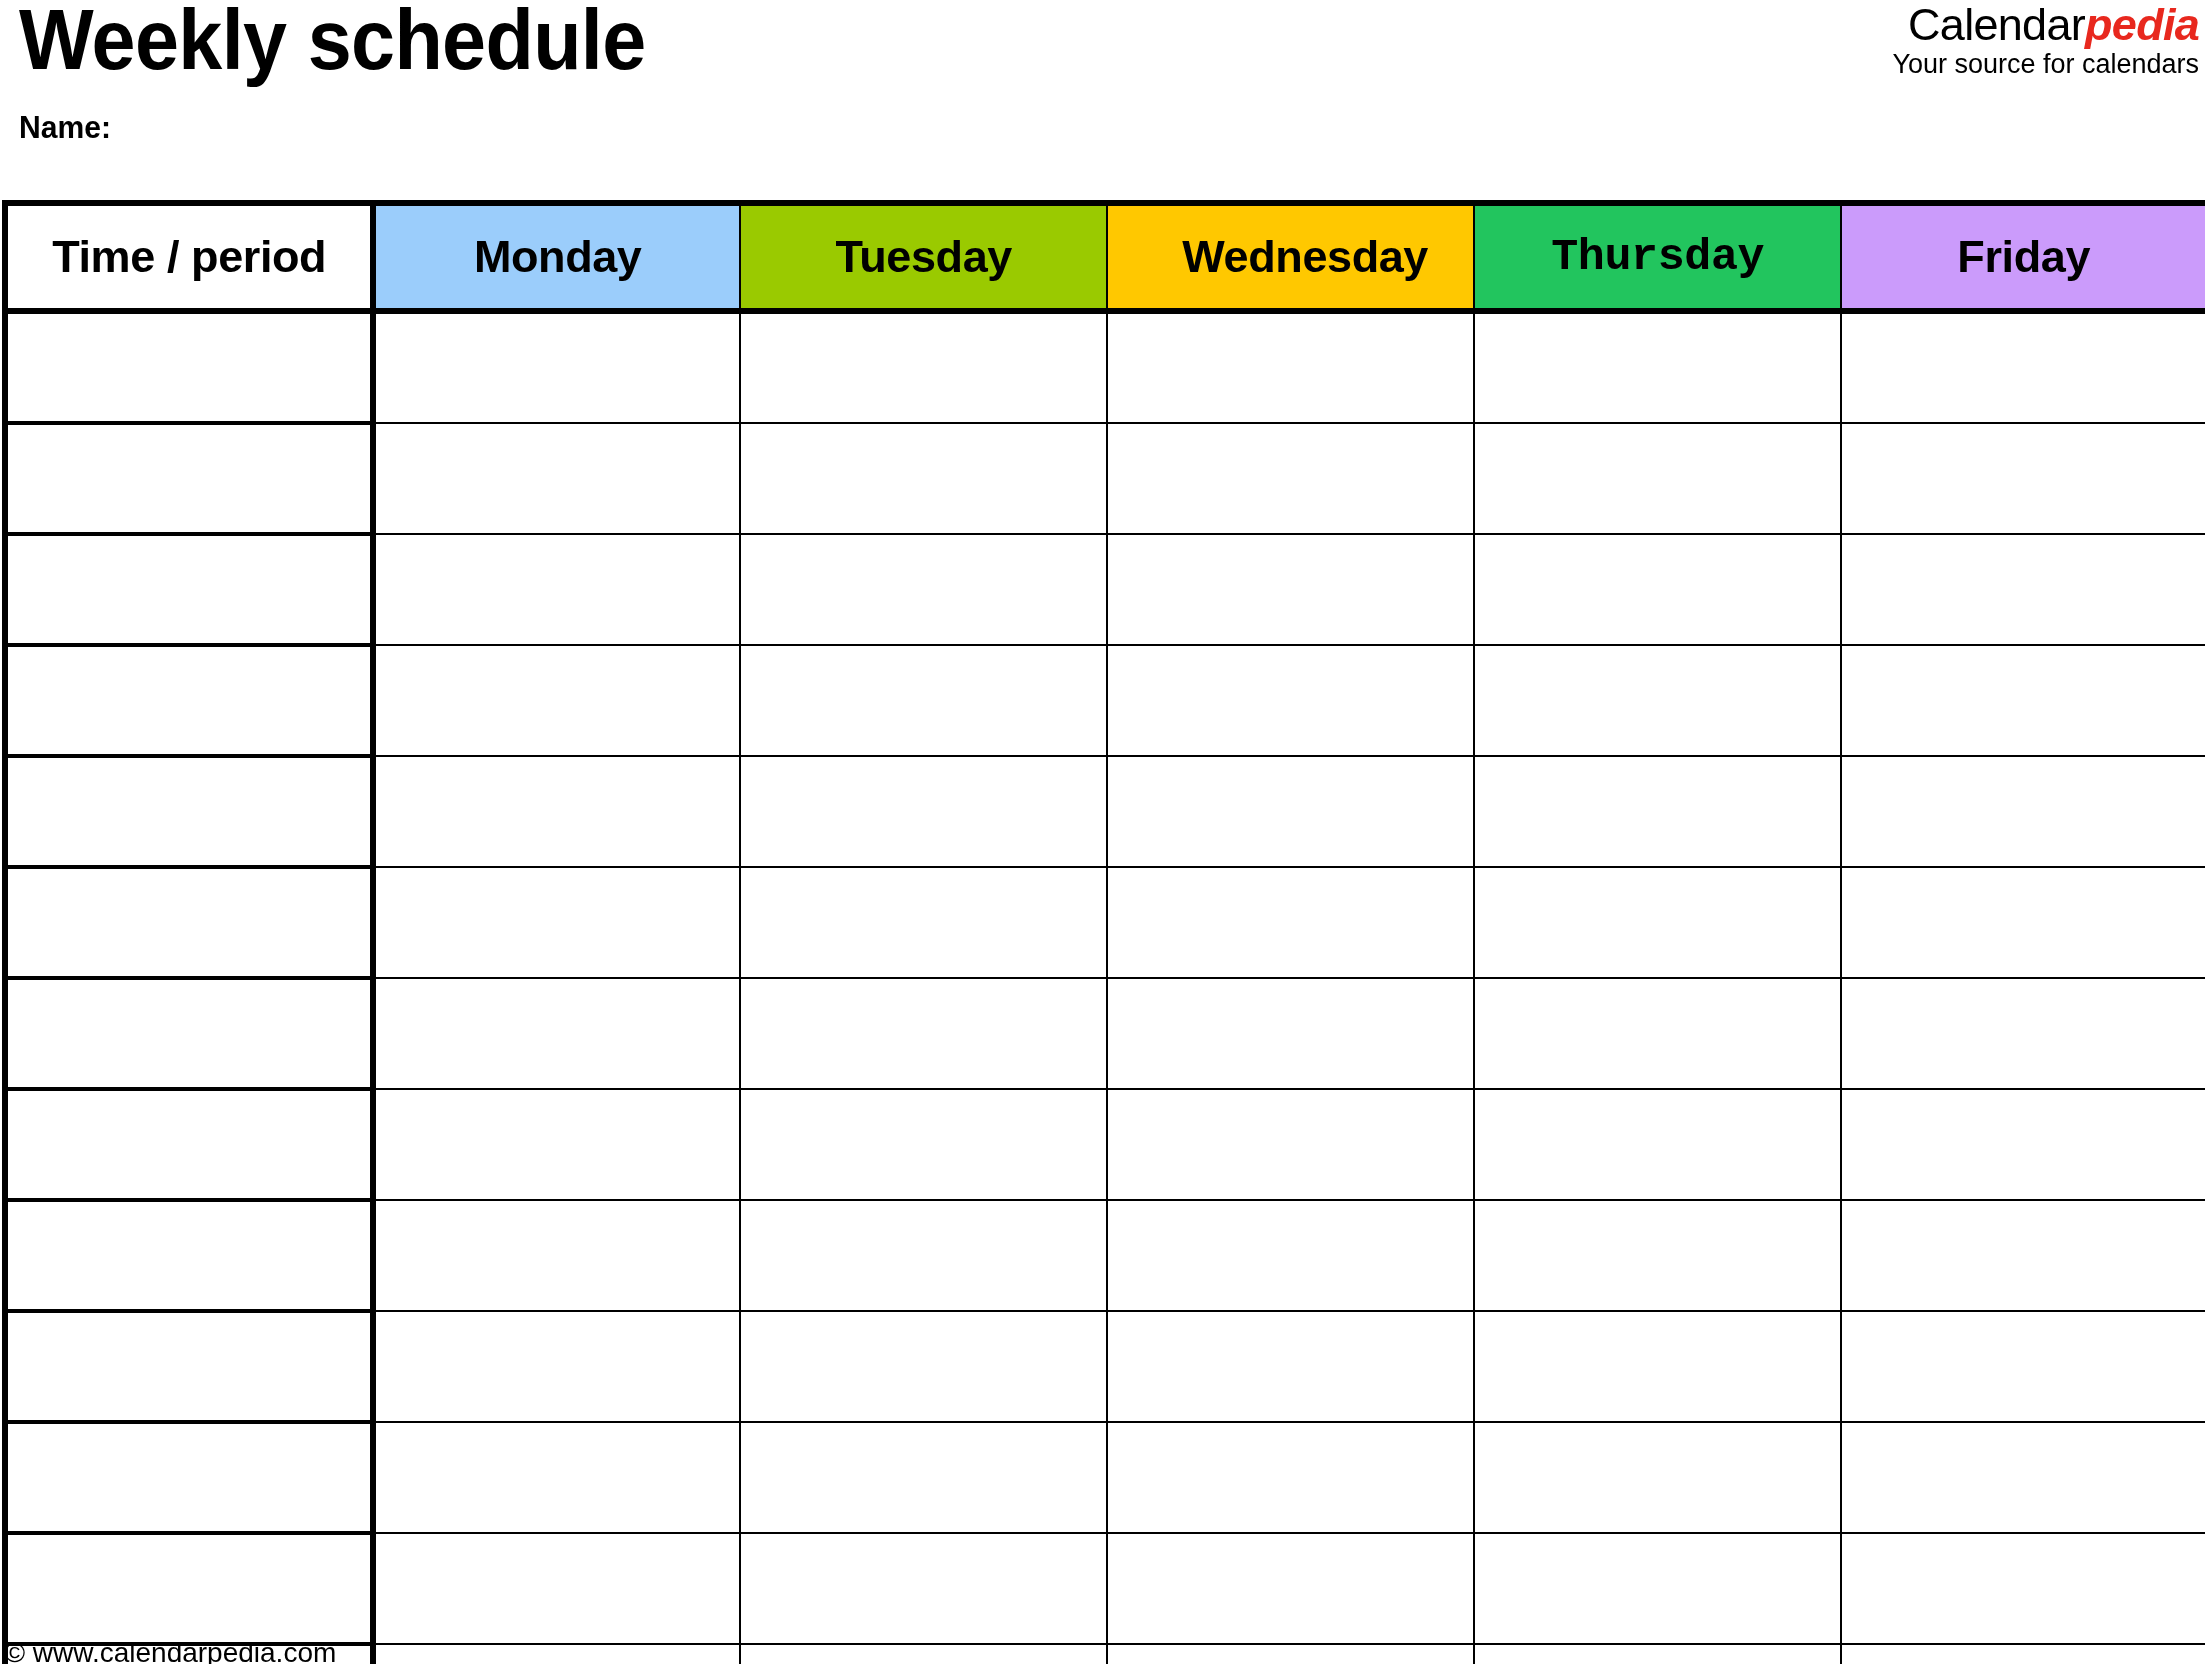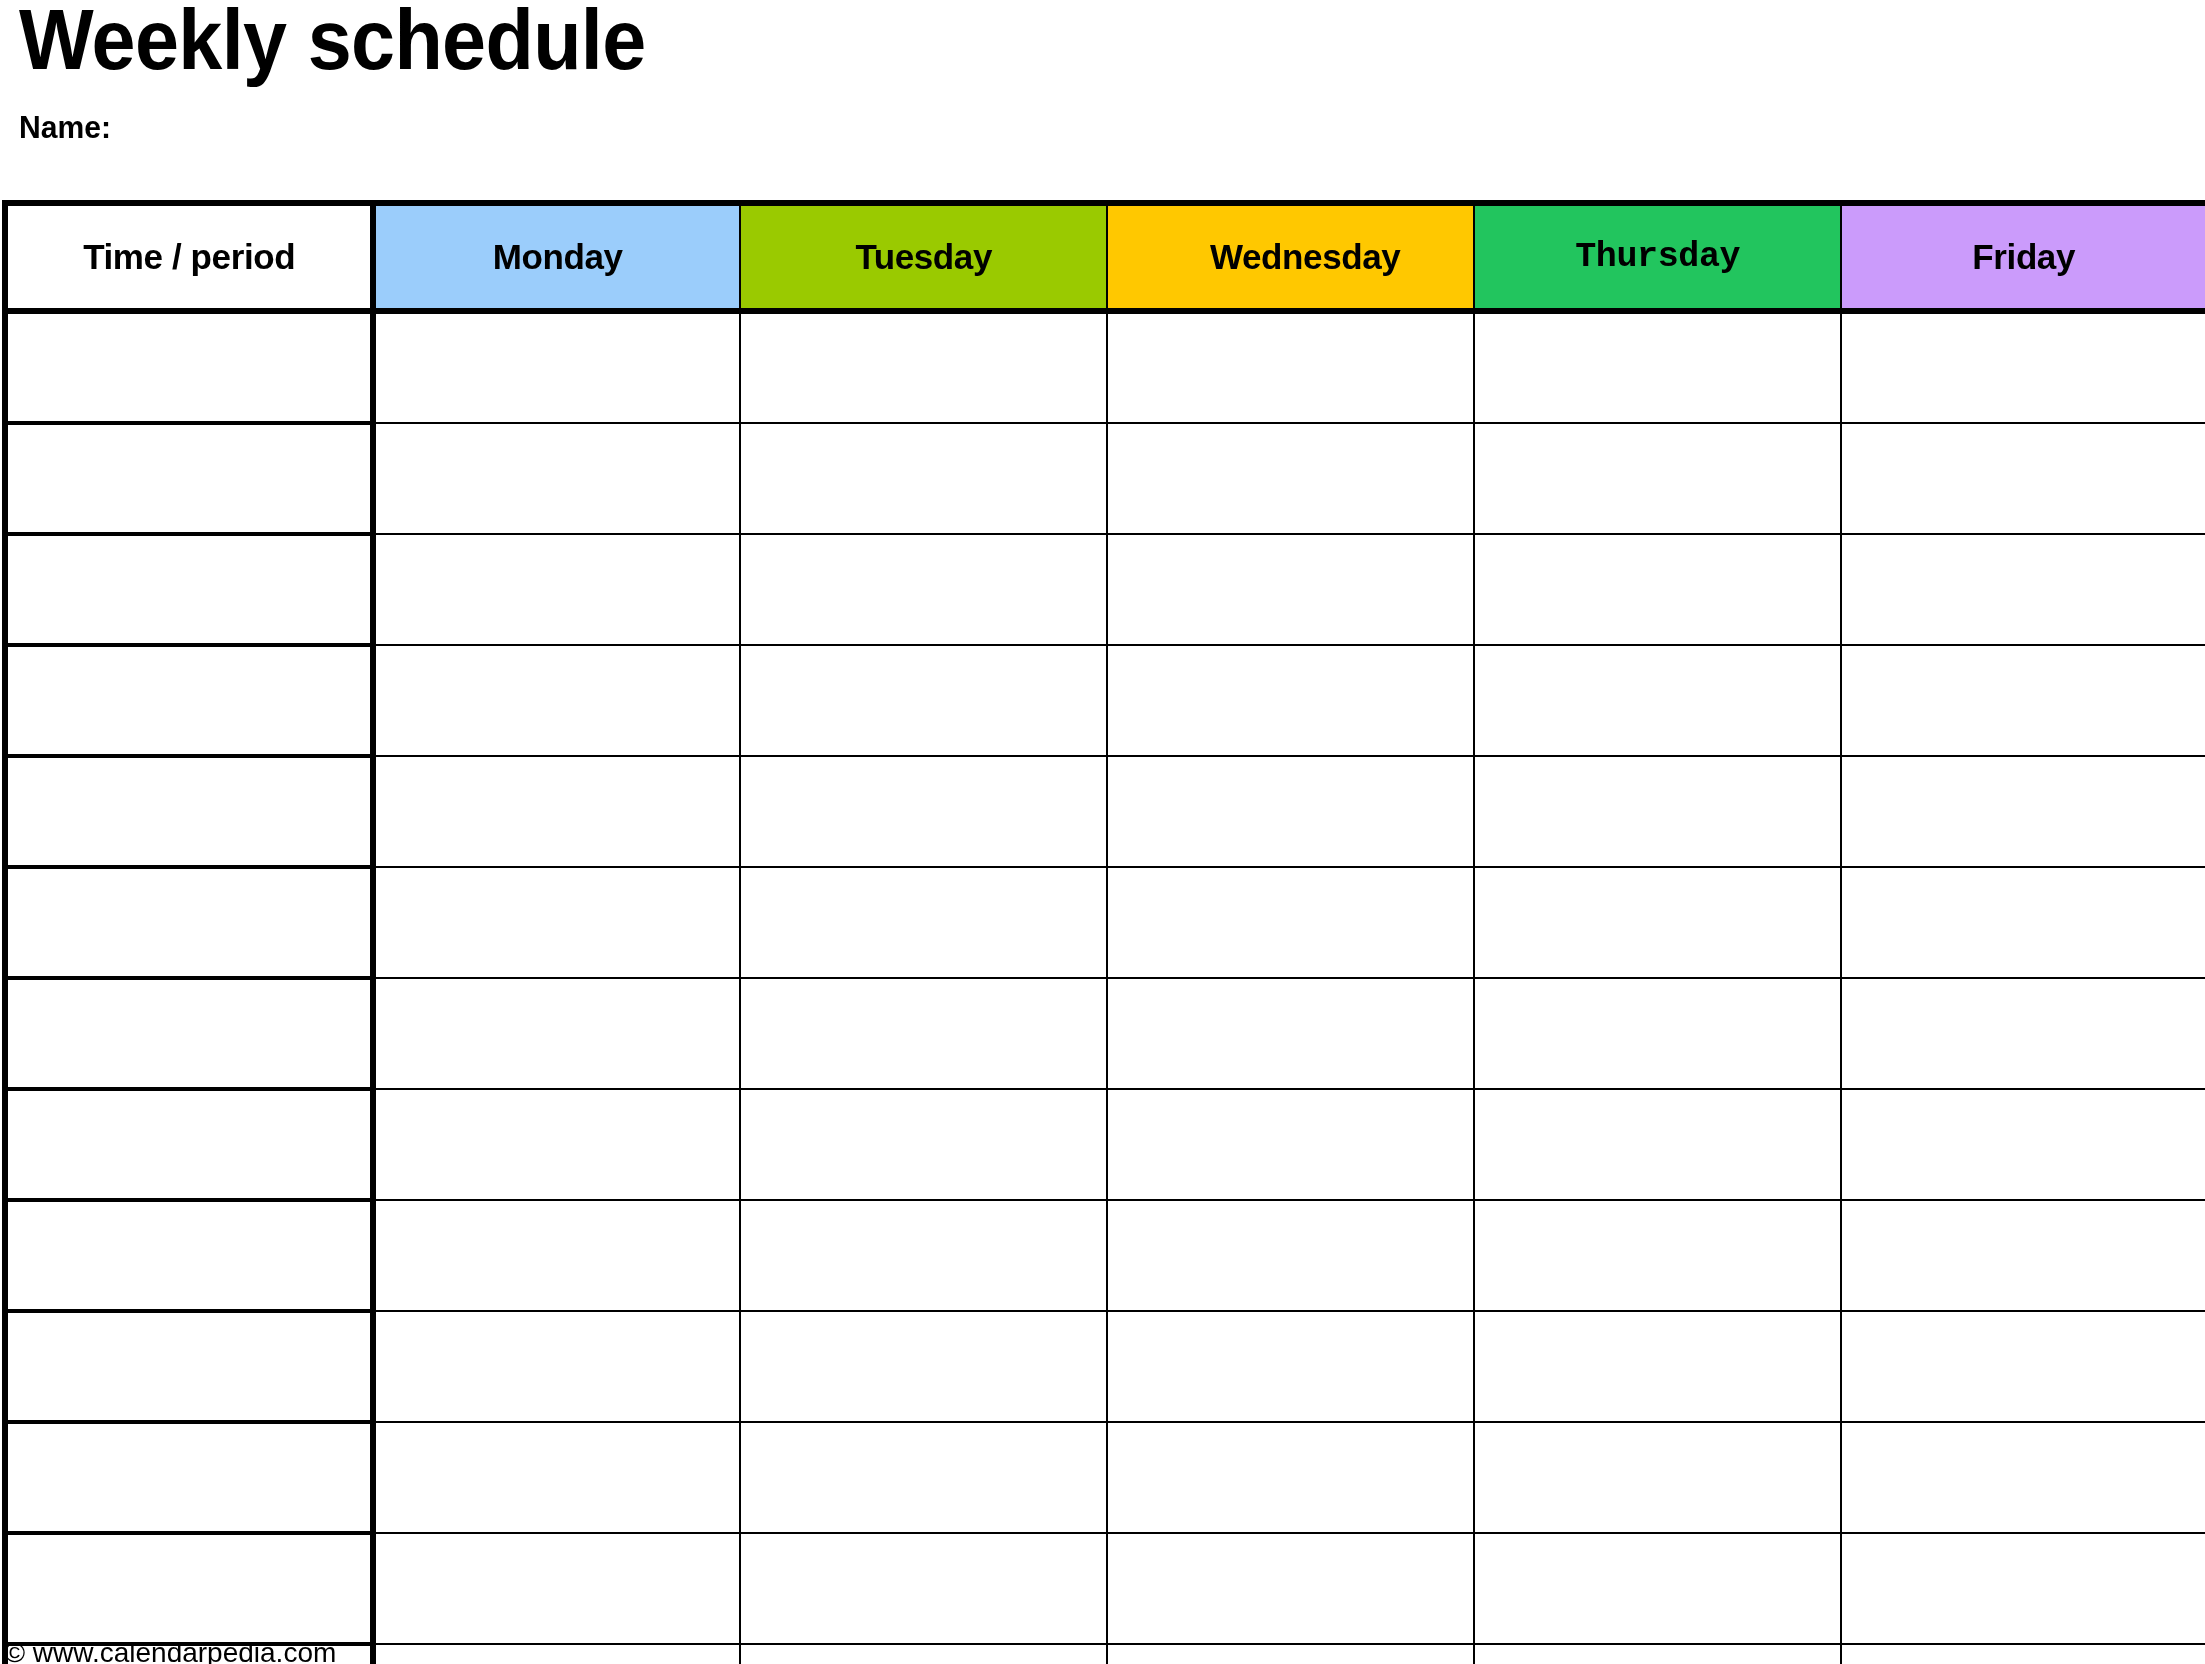"Calendarpedia" div.brand { html: none -> <div> <div> <span>Calendar</span><span>pedia</span> </div> <div>Your source for calendars</div> </div> }
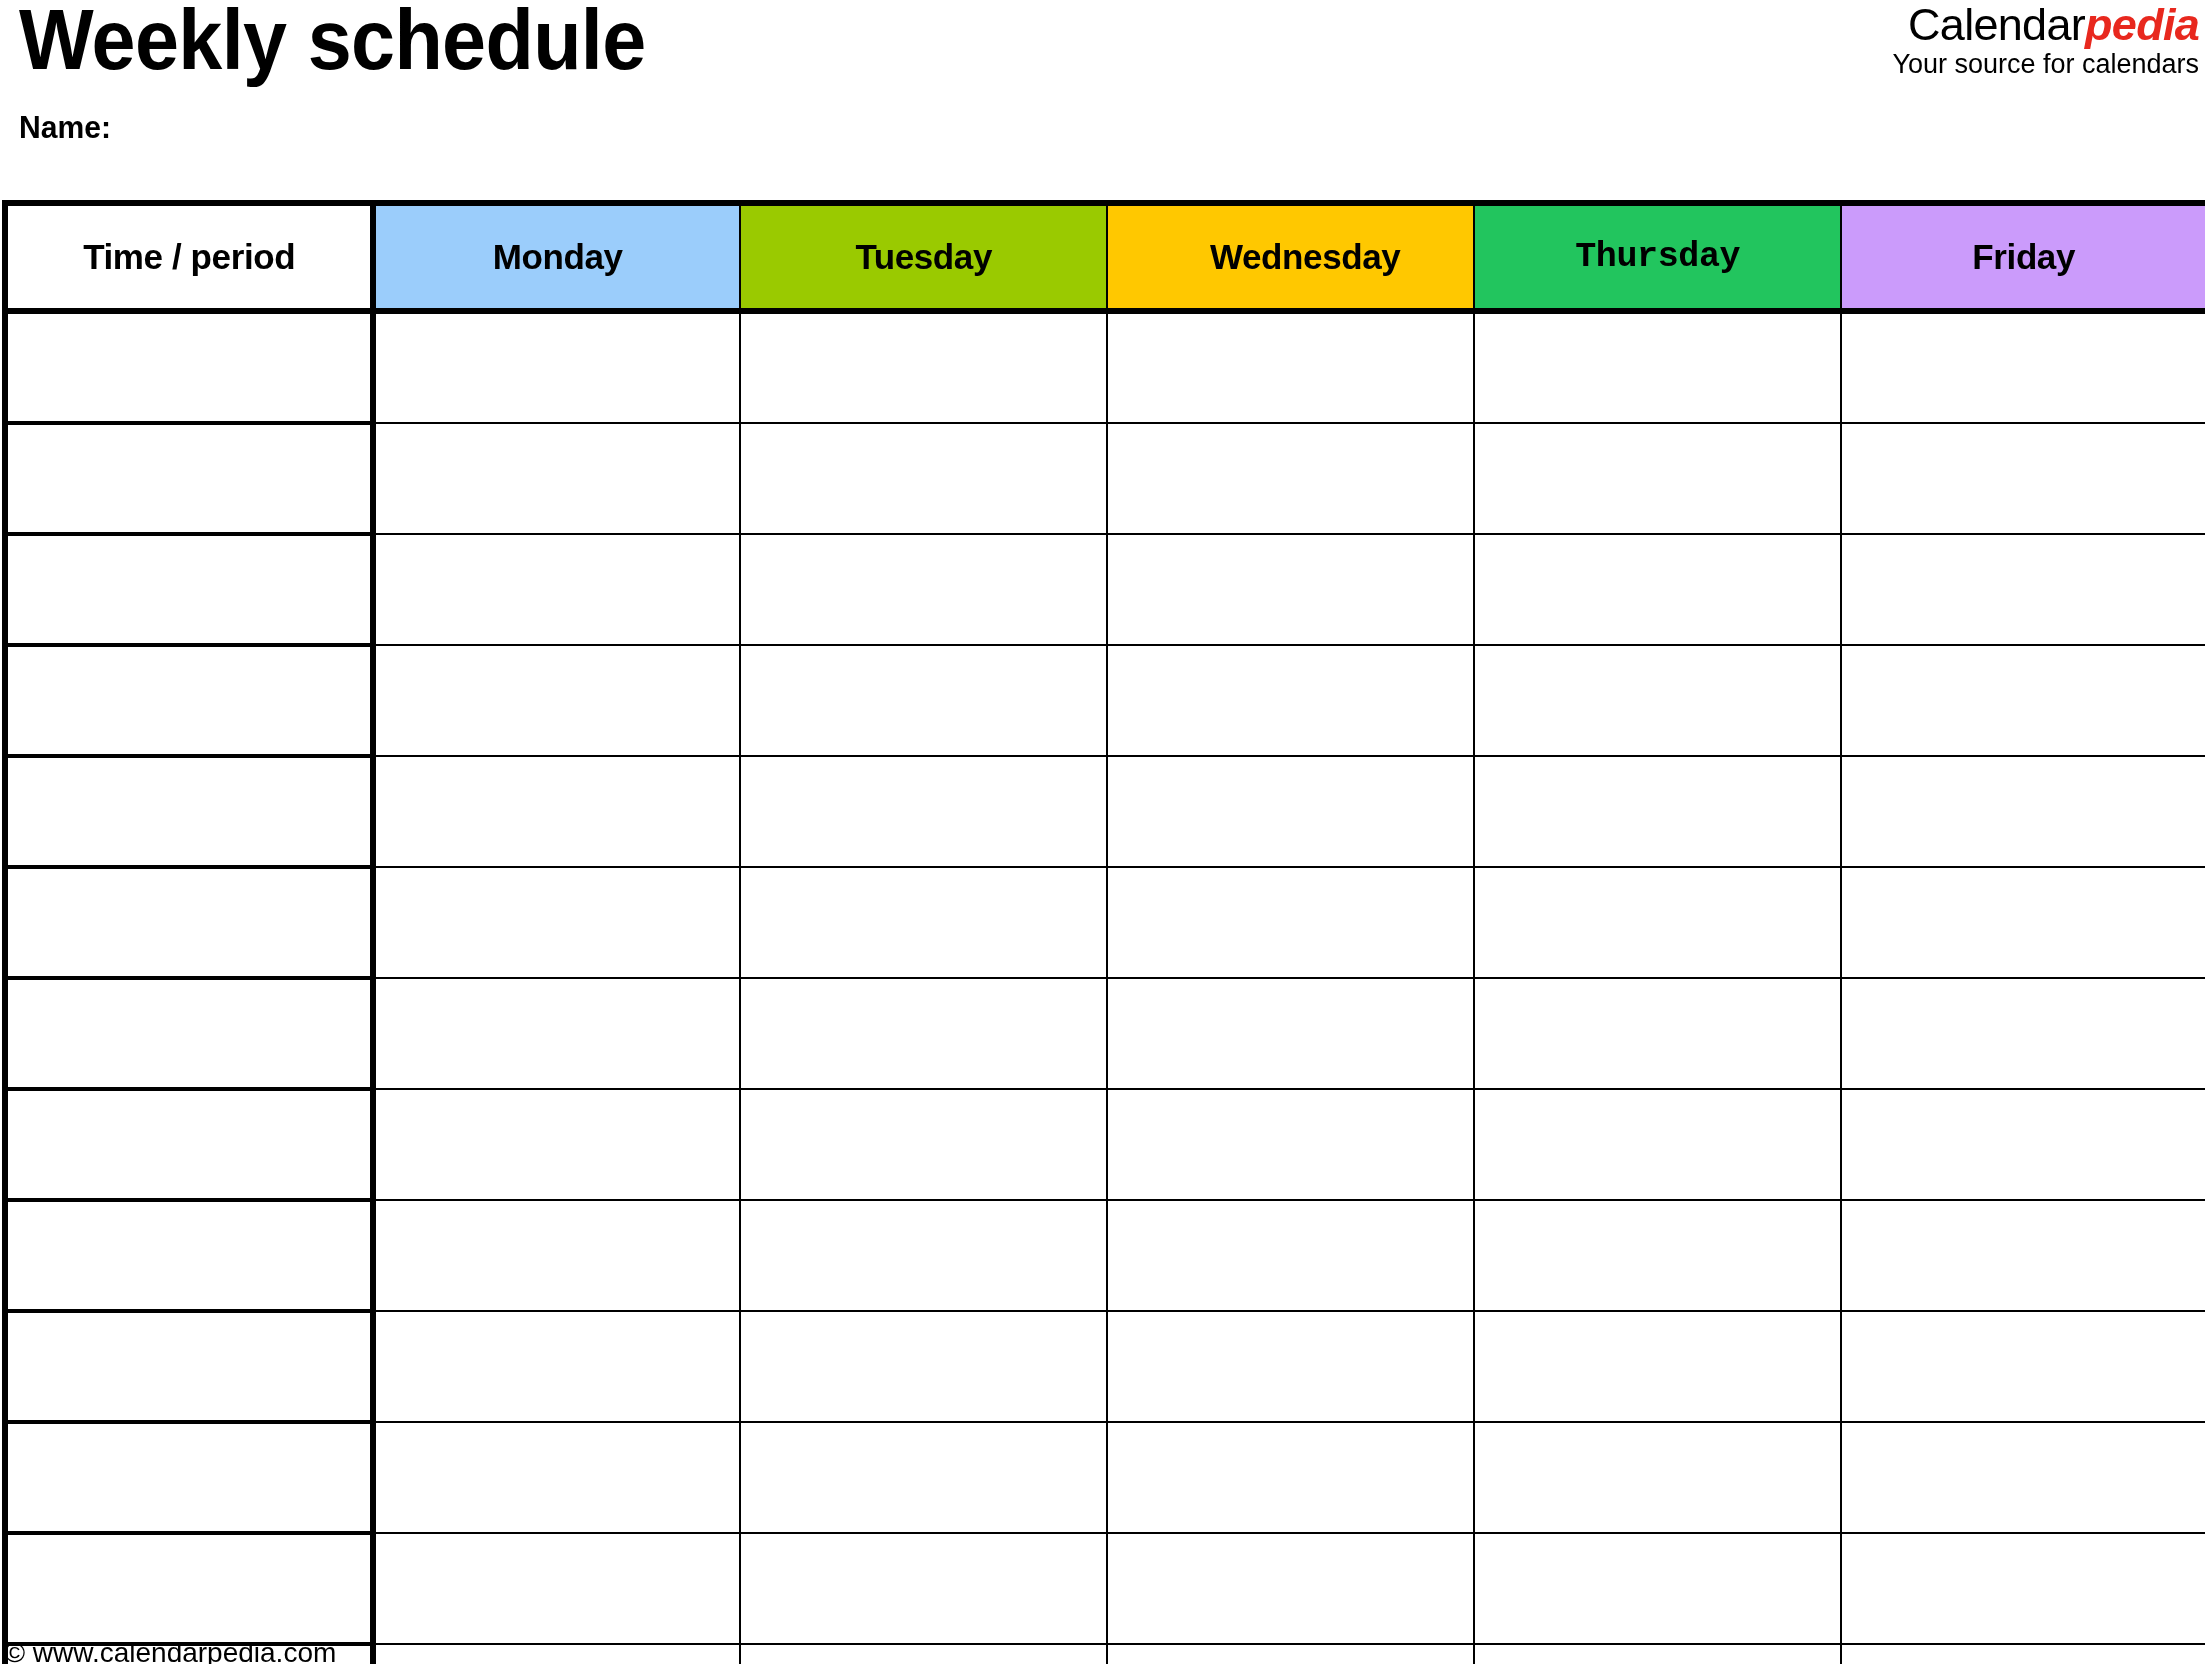"Time / period" thead th { font-size: 35px -> 45px }
